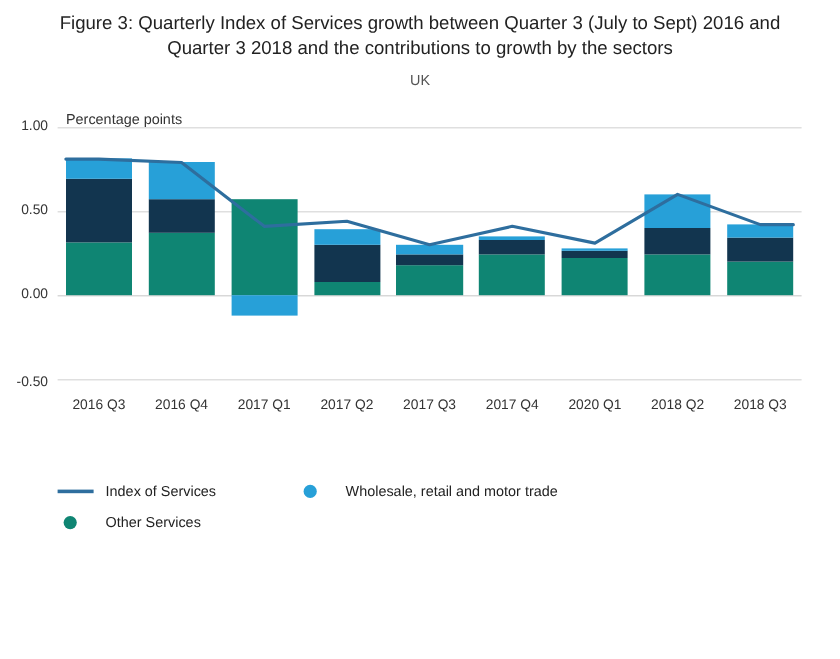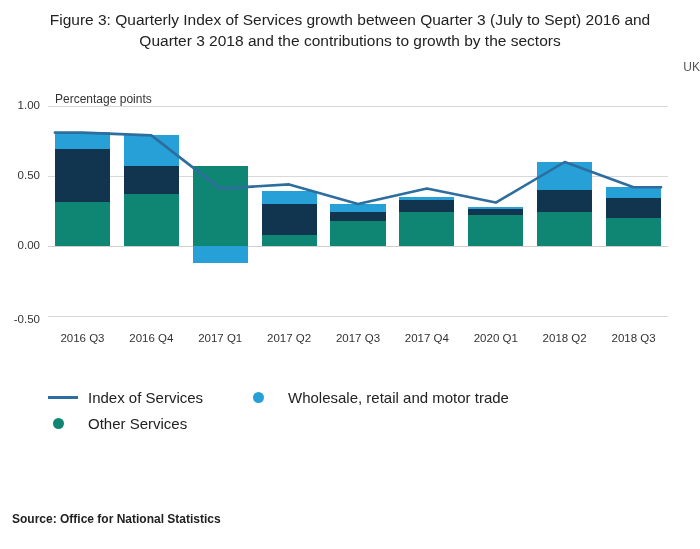"UK" .subtitle { text-align: right -> center }
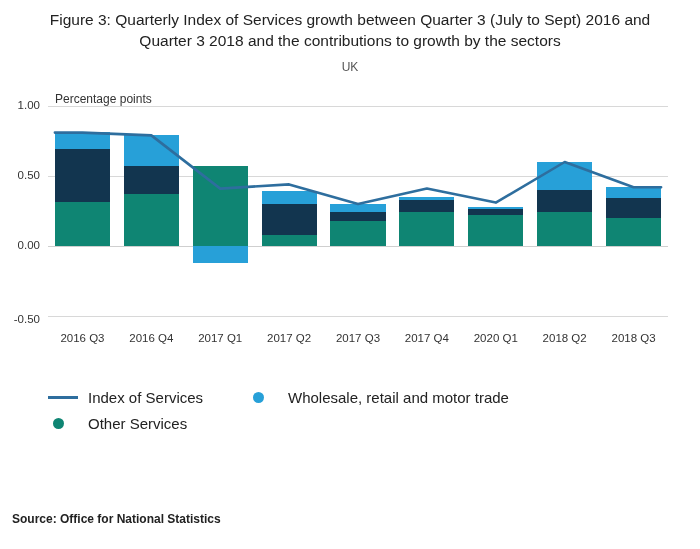"Index of Services" .legend { font-size: 15px -> 12px; top: 384px -> 396px }
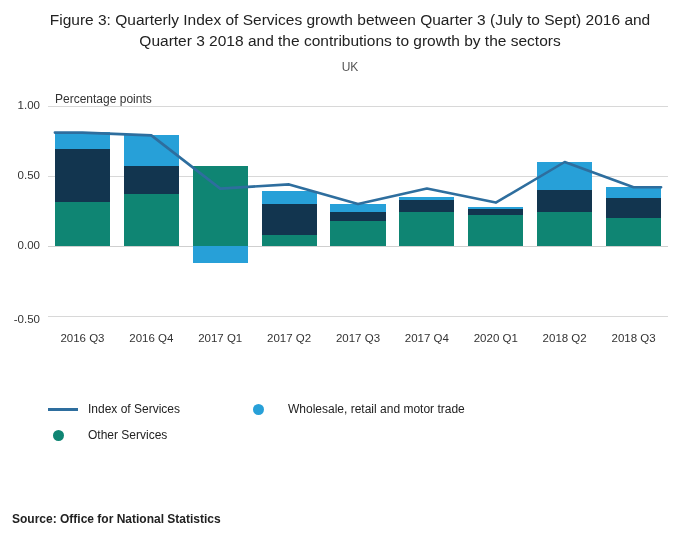"Source: Office for National Statistics" div.source { html: <div>Source: Office for National Statistics</div> -> none }
